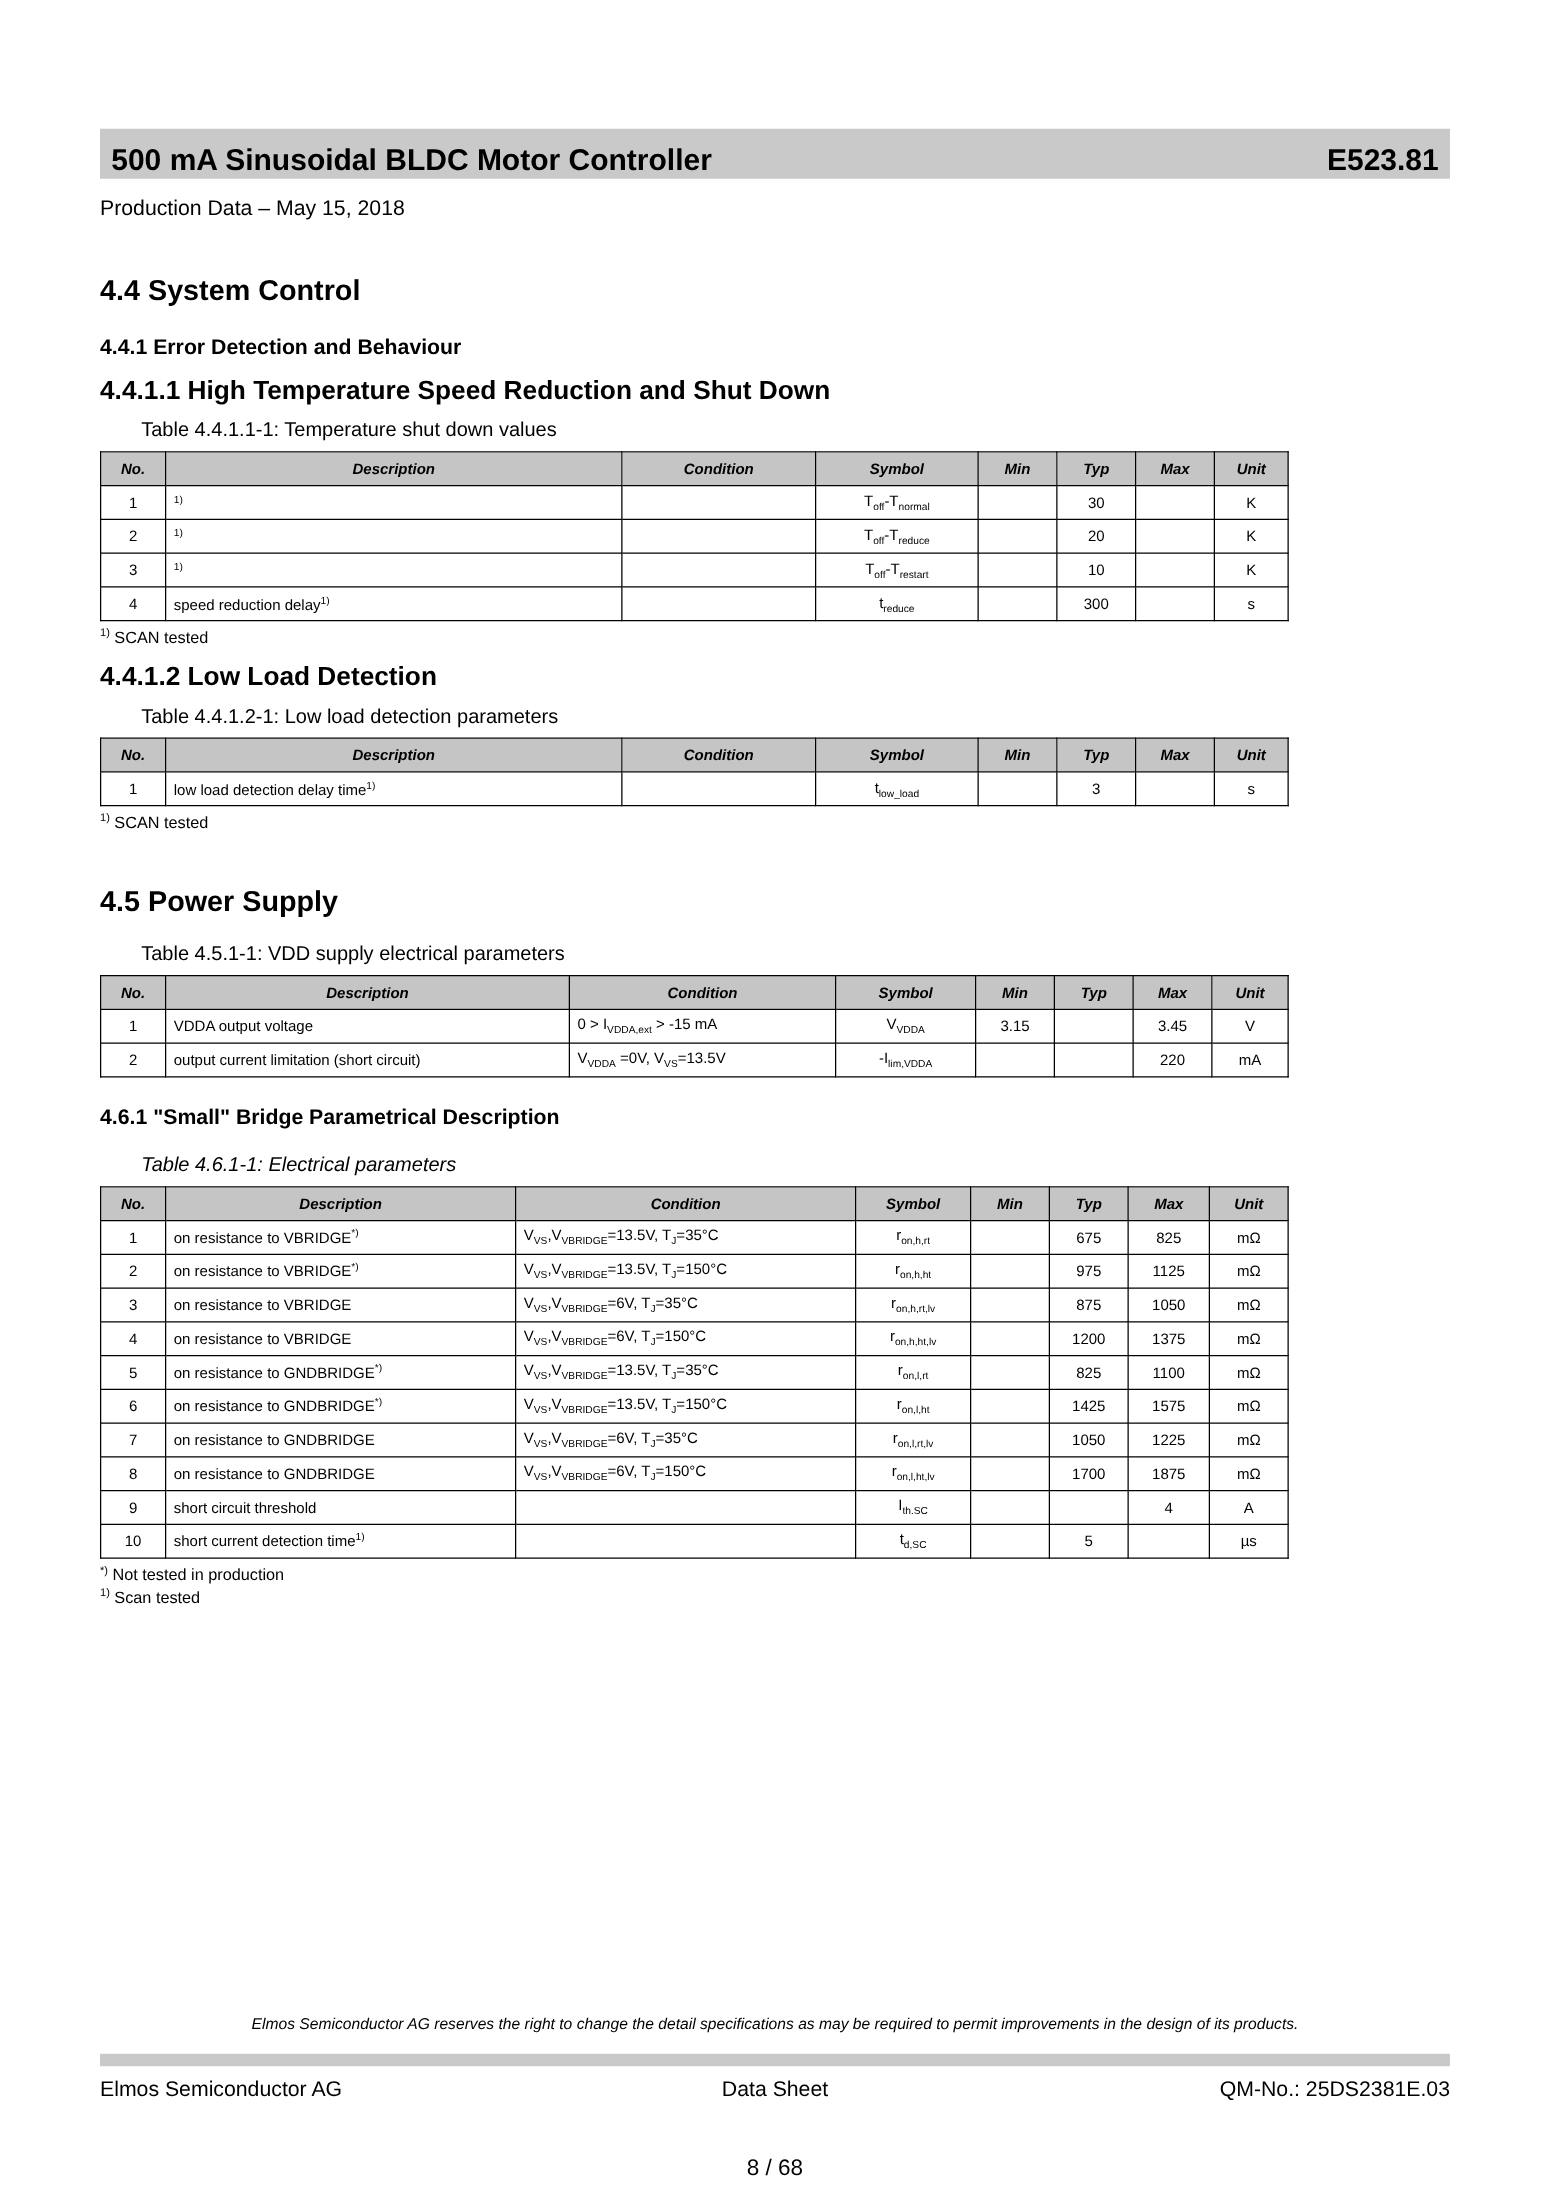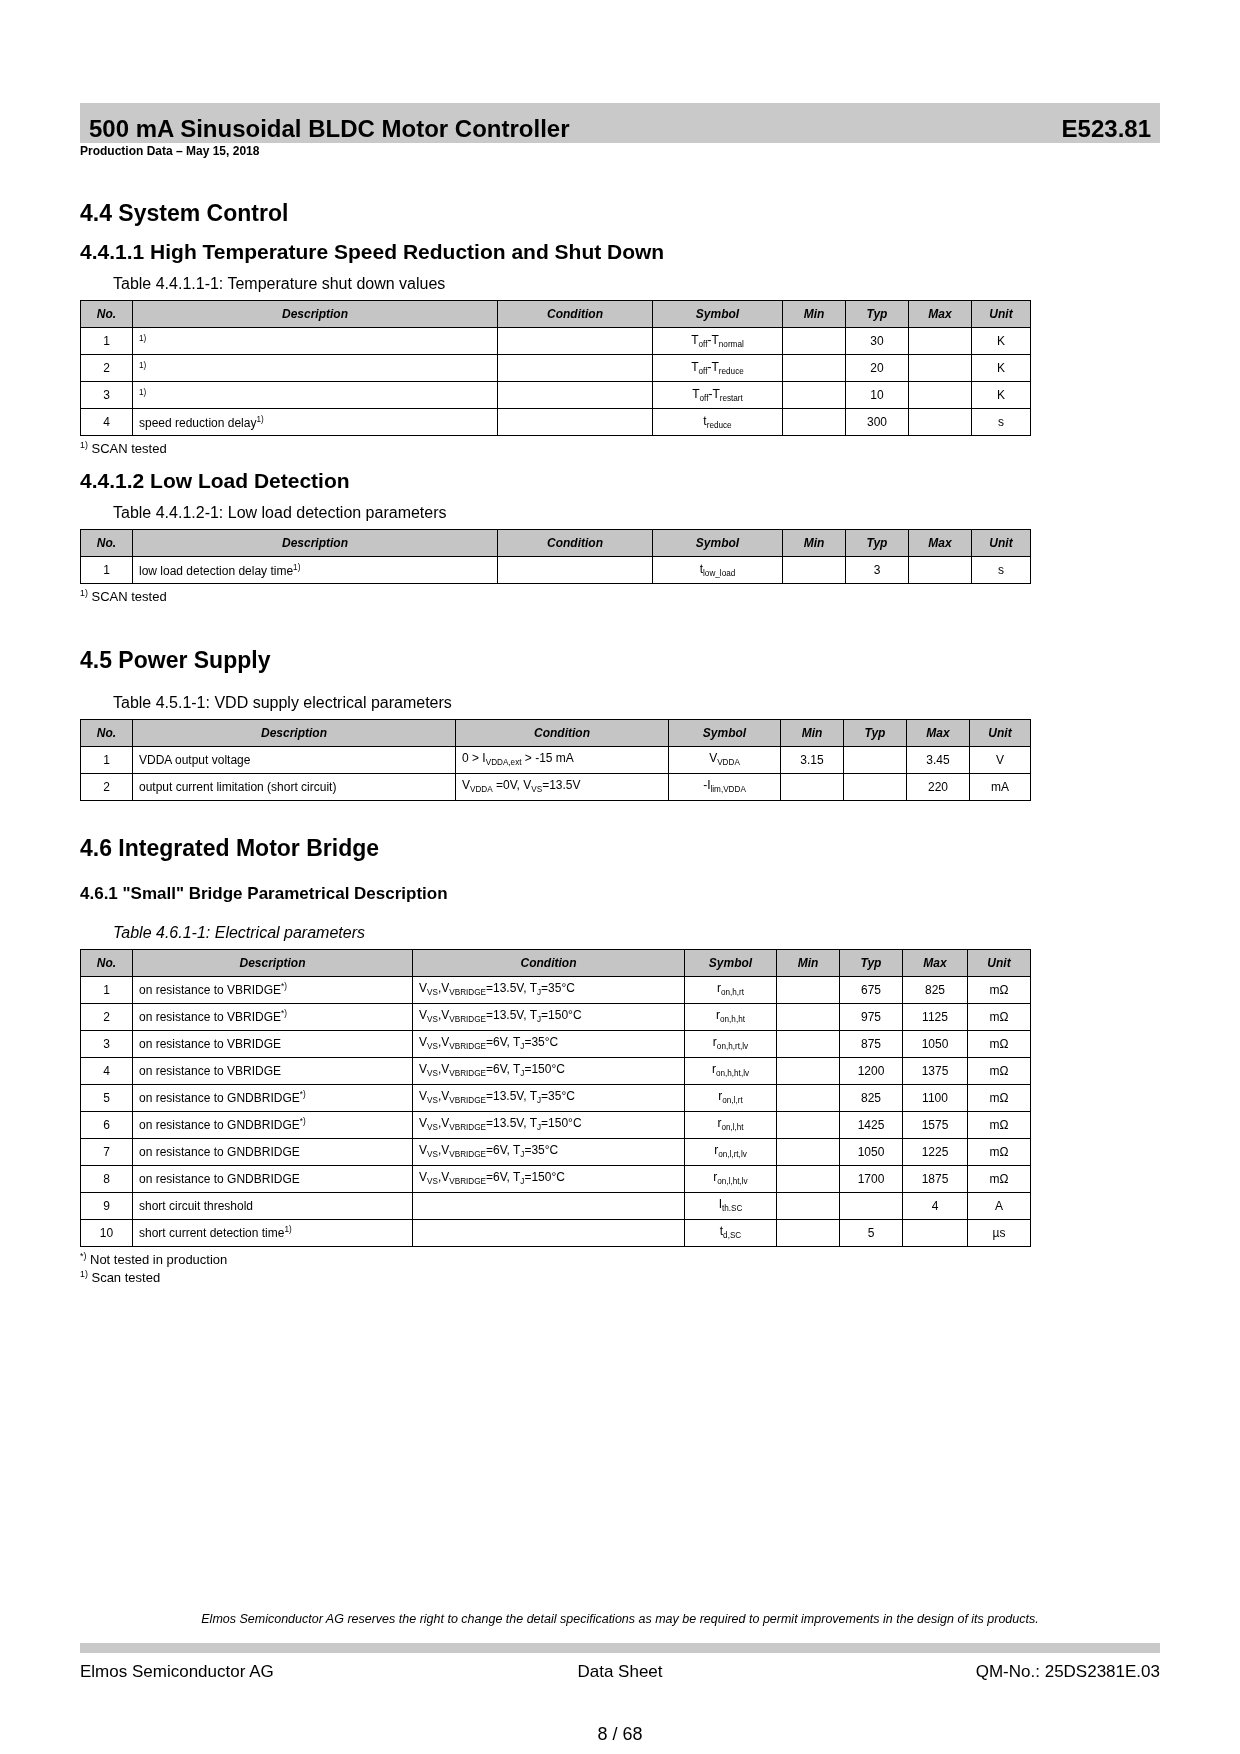"Production Data – May 15," .subtitle { font-size: 12px -> 17px; font-weight: bold -> none; margin-top: 1px -> 14px }
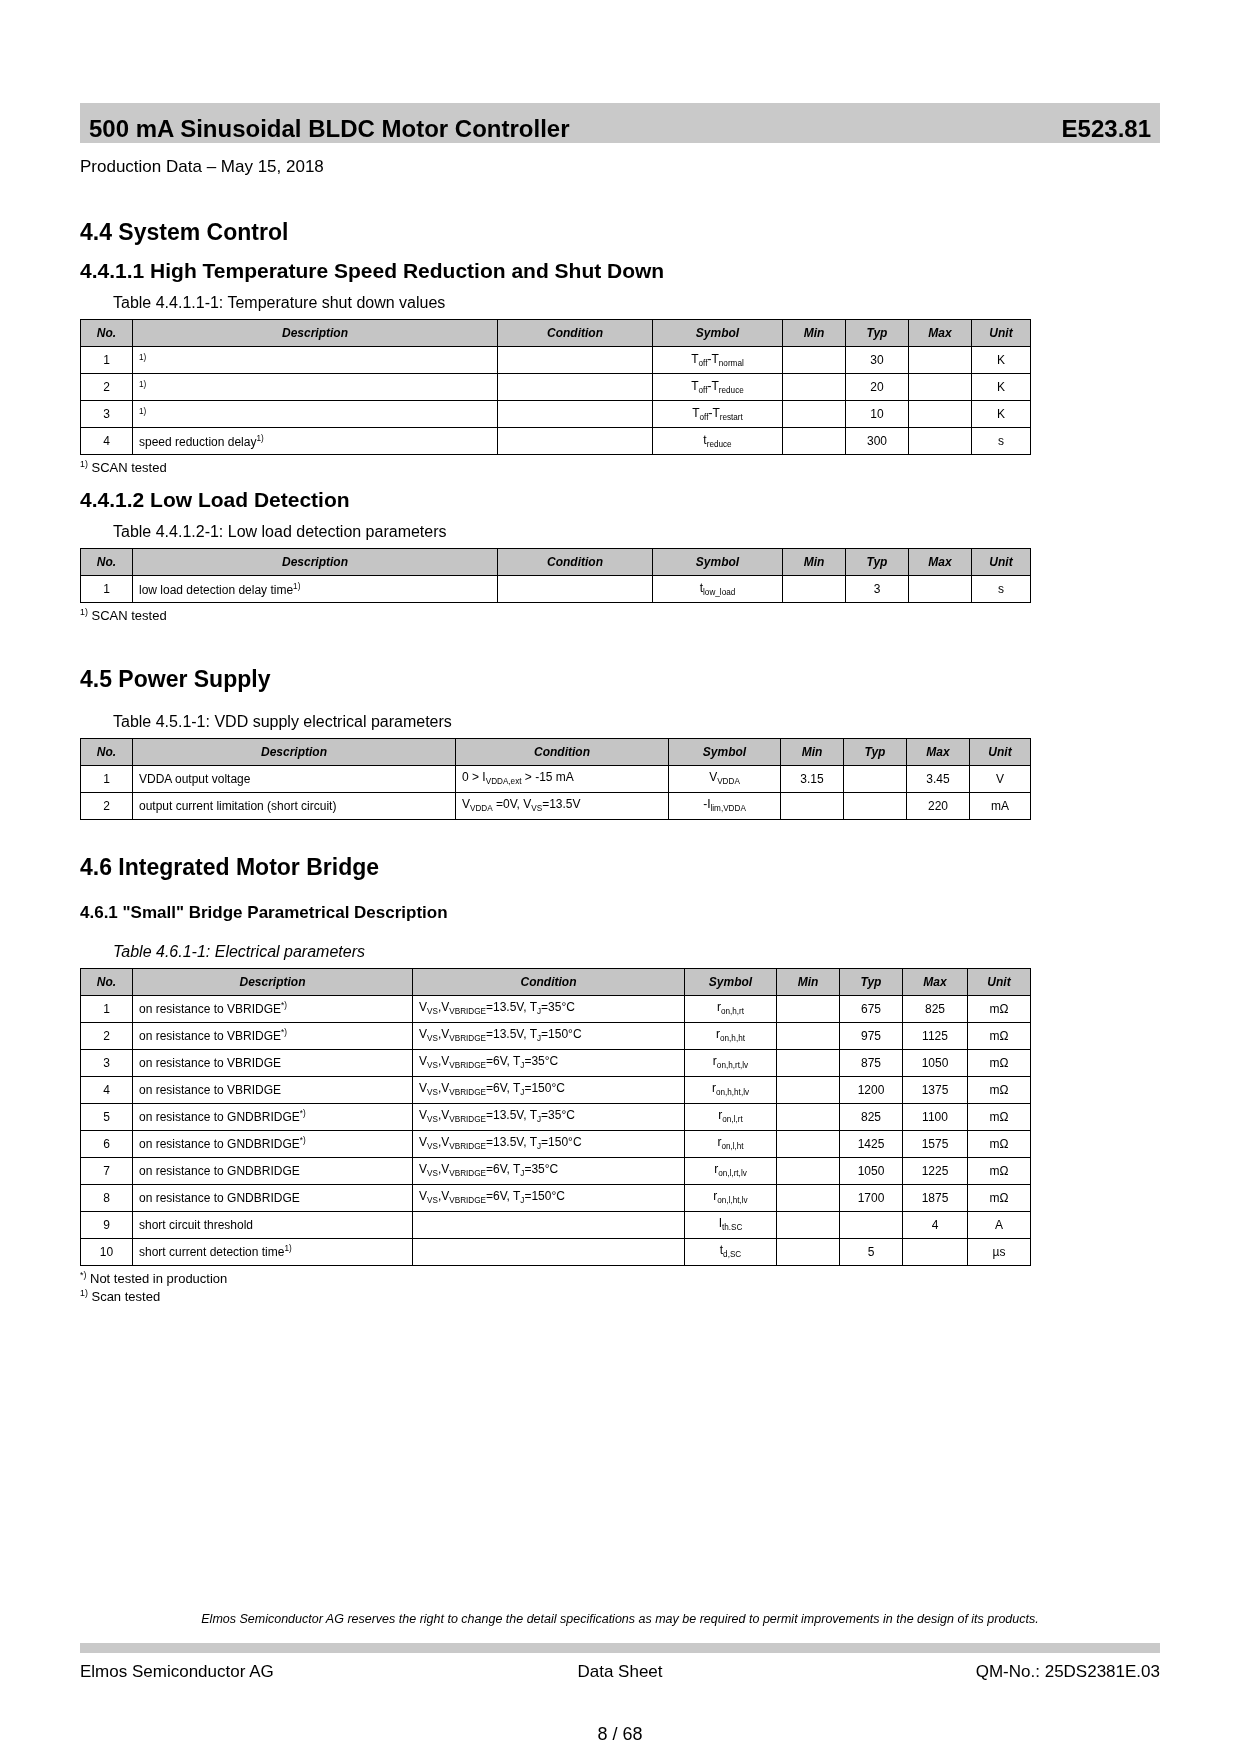"4.4.1 Error Detection and Behaviour" h3.sub { html: none -> <h3>4.4.1 Error Detection and Behaviour</h3> }
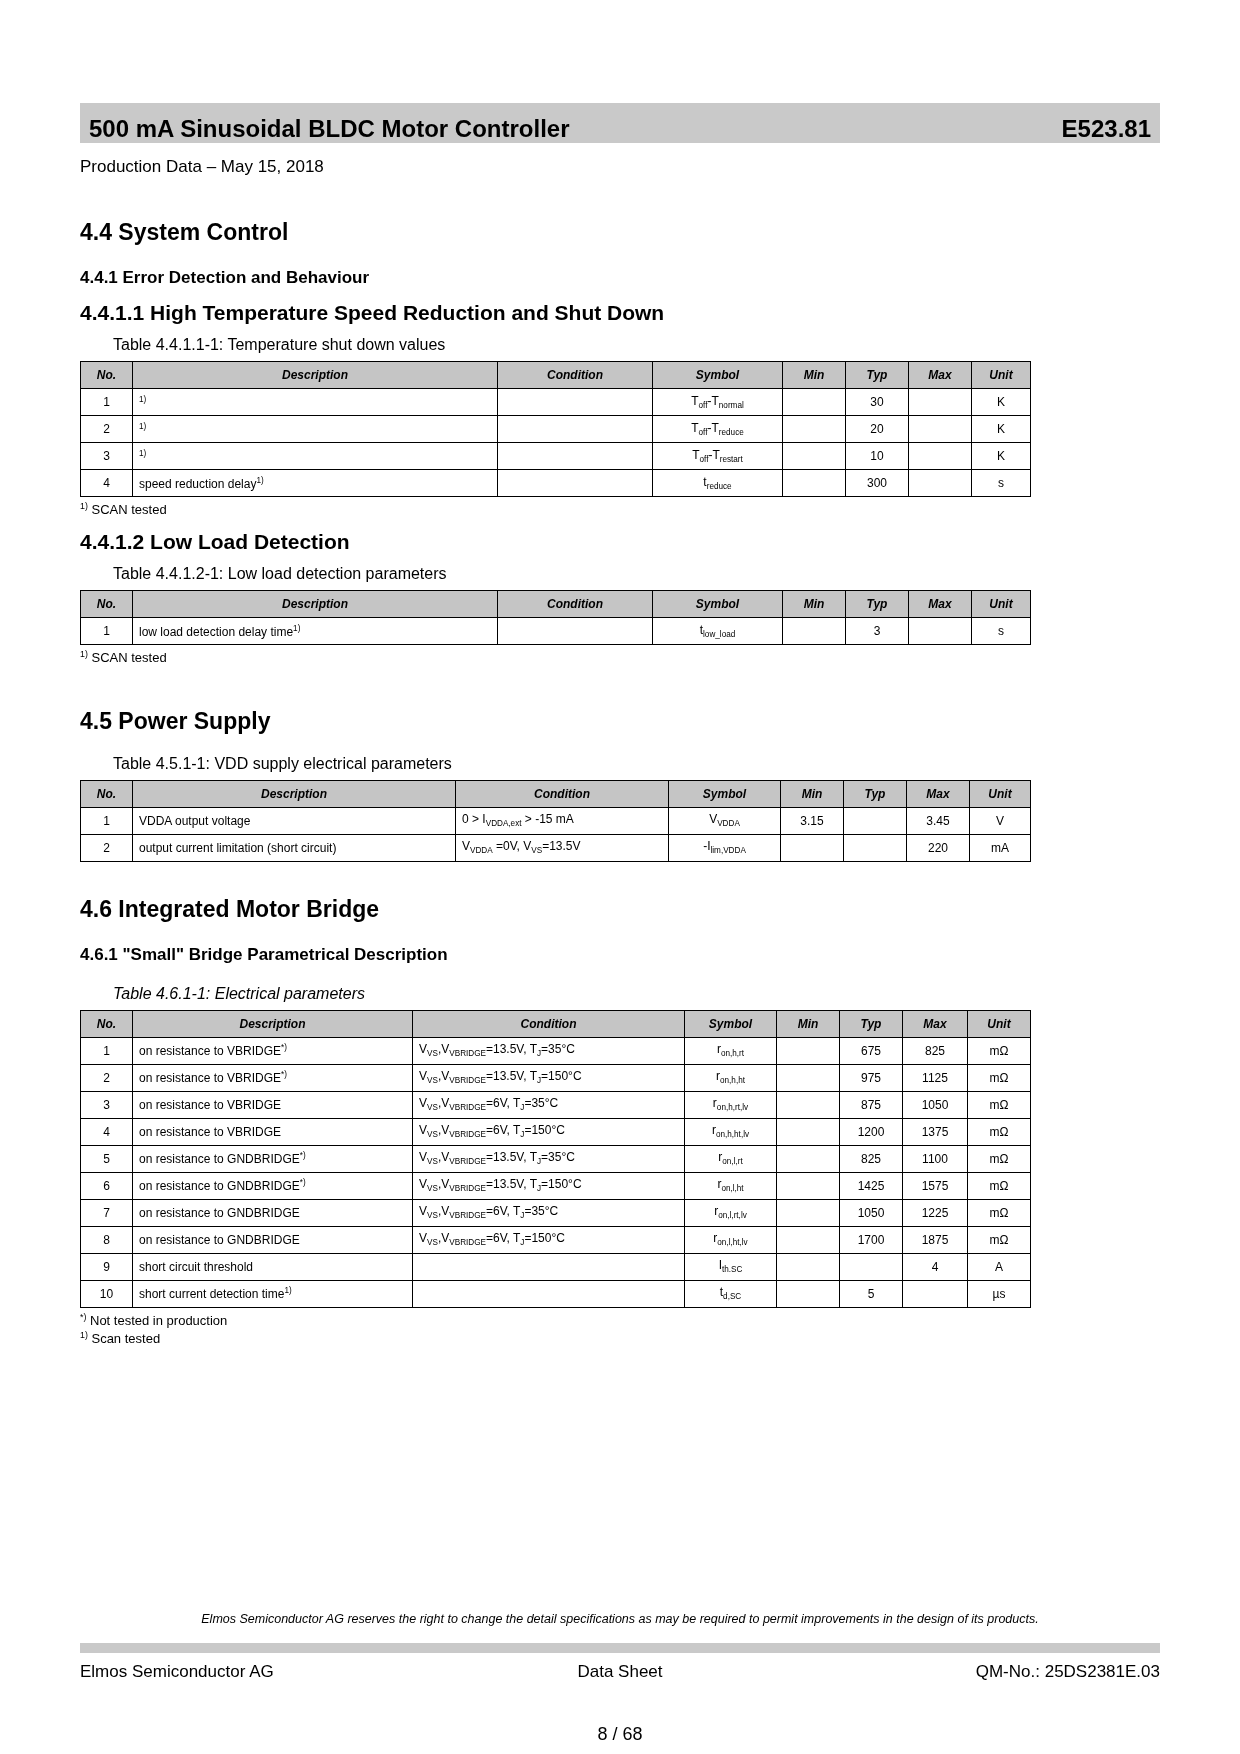"4.6 Integrated Motor Bridge" h2.sec { html: <h2>4.6 Integrated Motor Bridge</h2> -> none }
